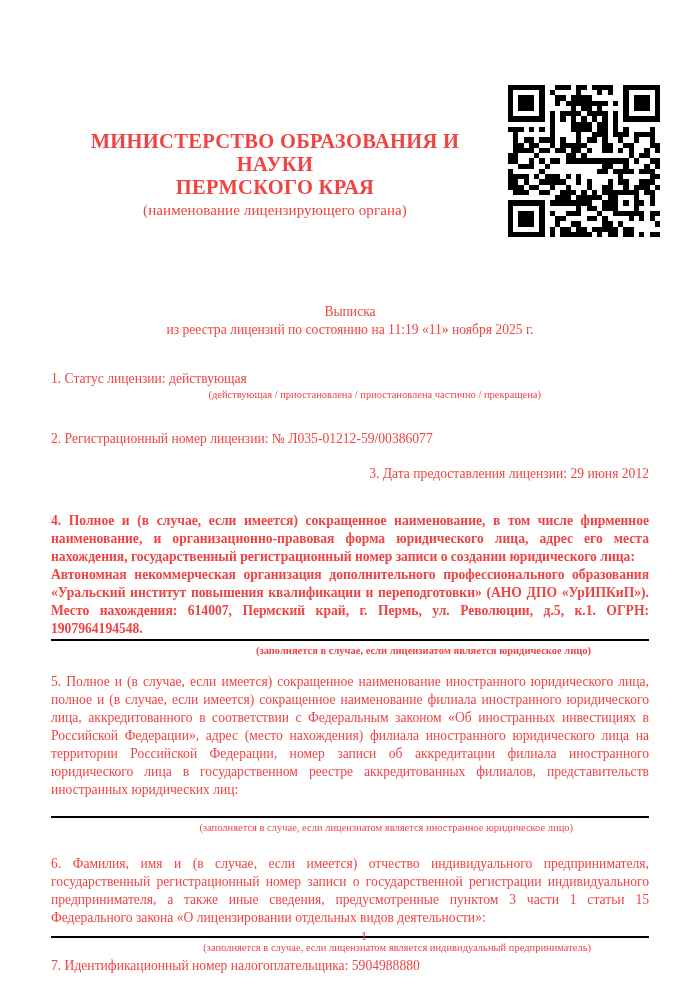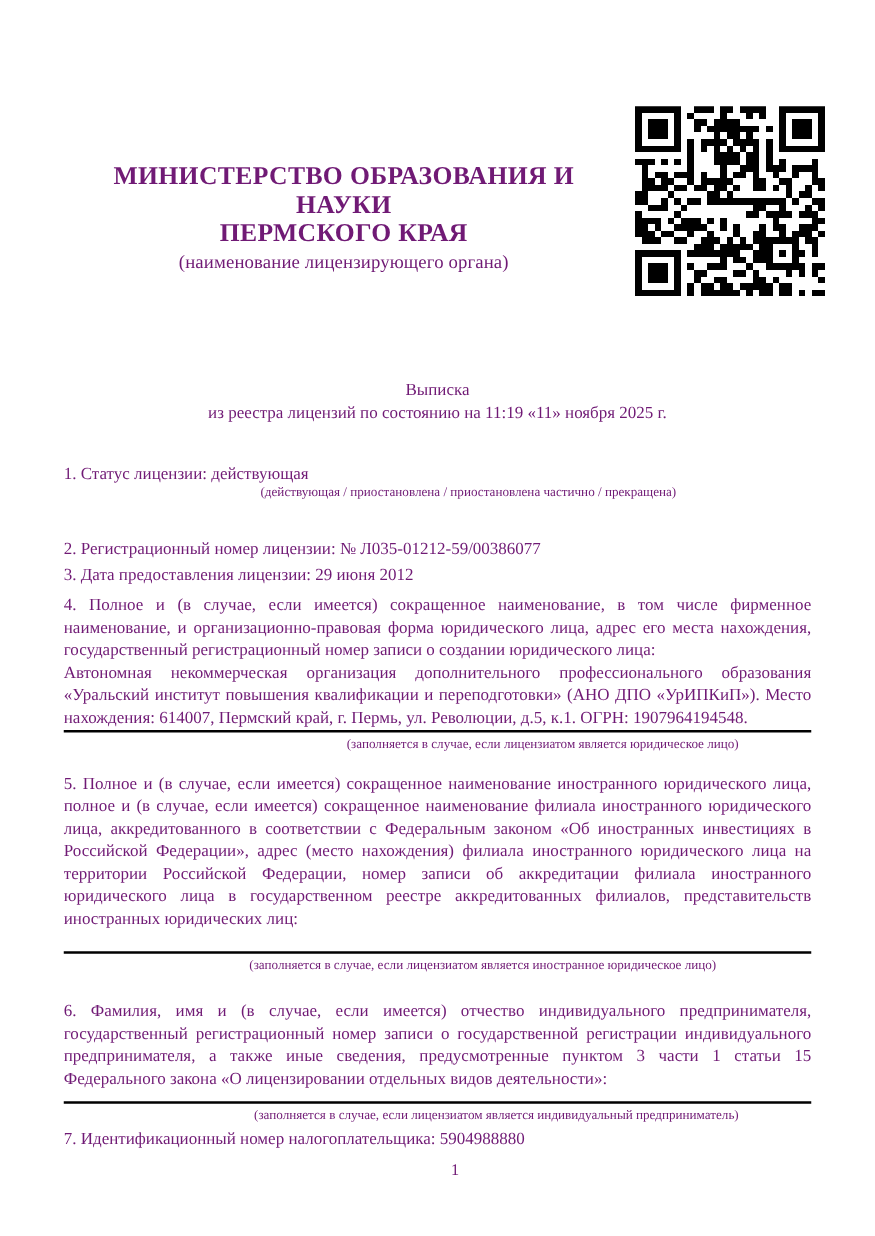"МИНИСТЕРСТВО ОБРАЗОВАНИЯ И НАУКИ" .page { color: #701a75 -> #ef4444 }
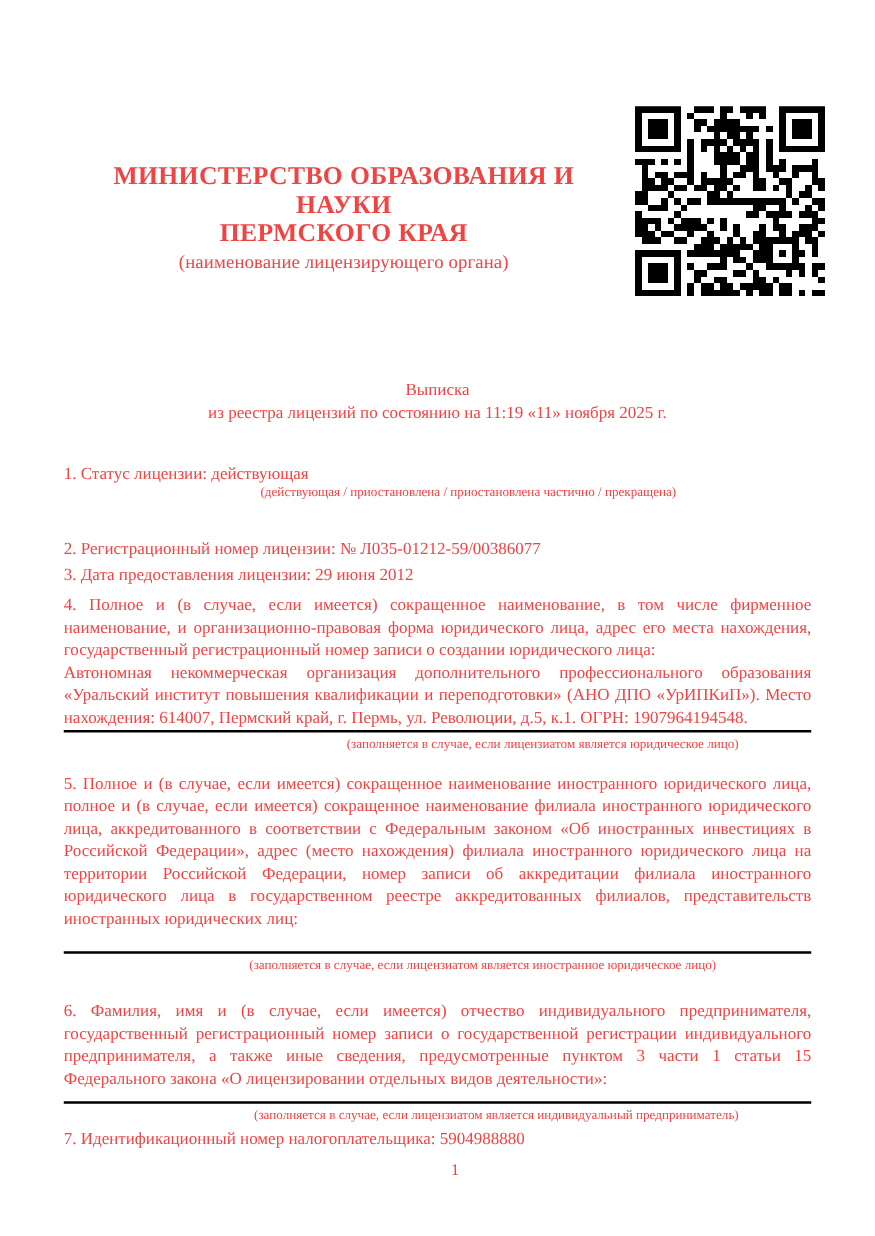"3. Дата предоставления лицензии: 29" .sec3 { margin-top: 3px -> 17px; text-align: none -> right }
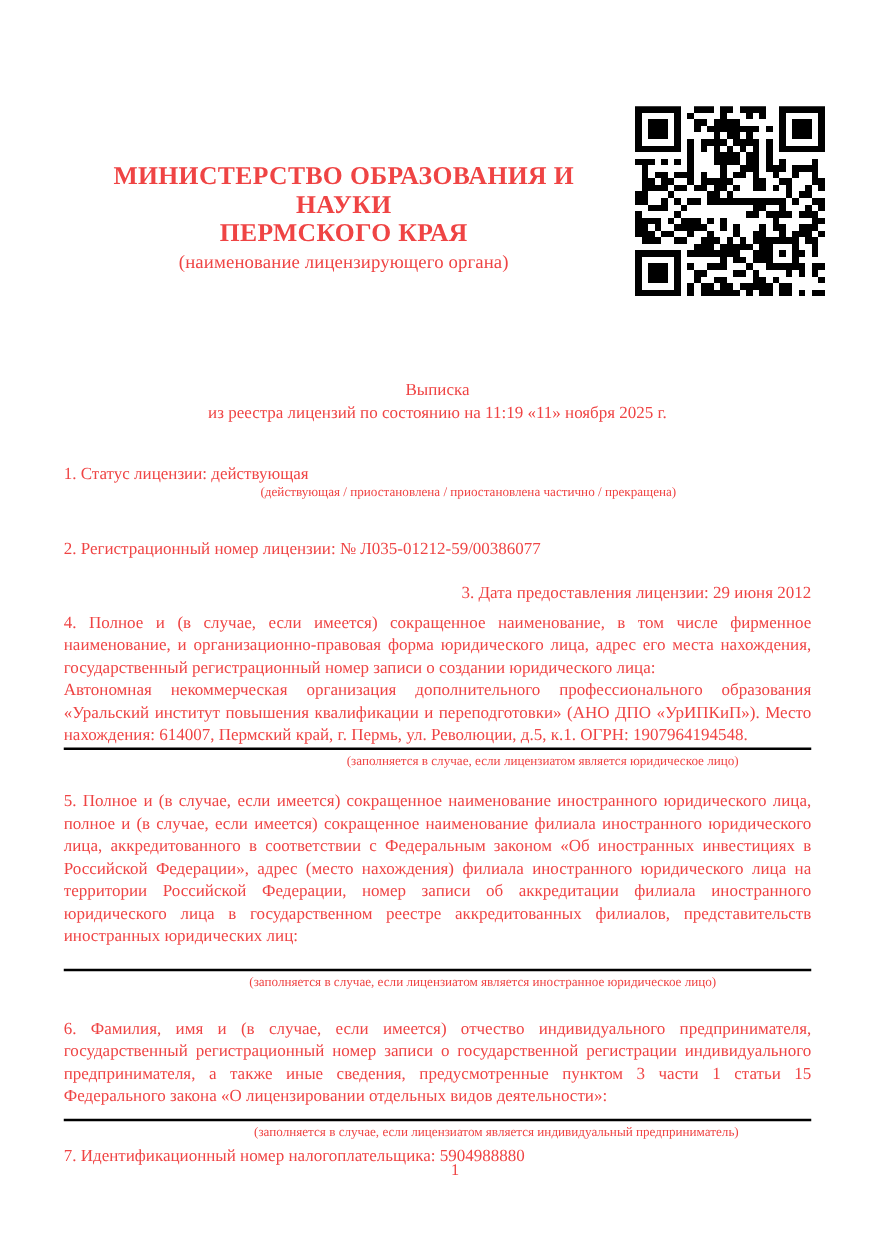"4. Полное и (в случае," .sec4 { font-weight: none -> bold; margin-top: 6px -> 29px }
